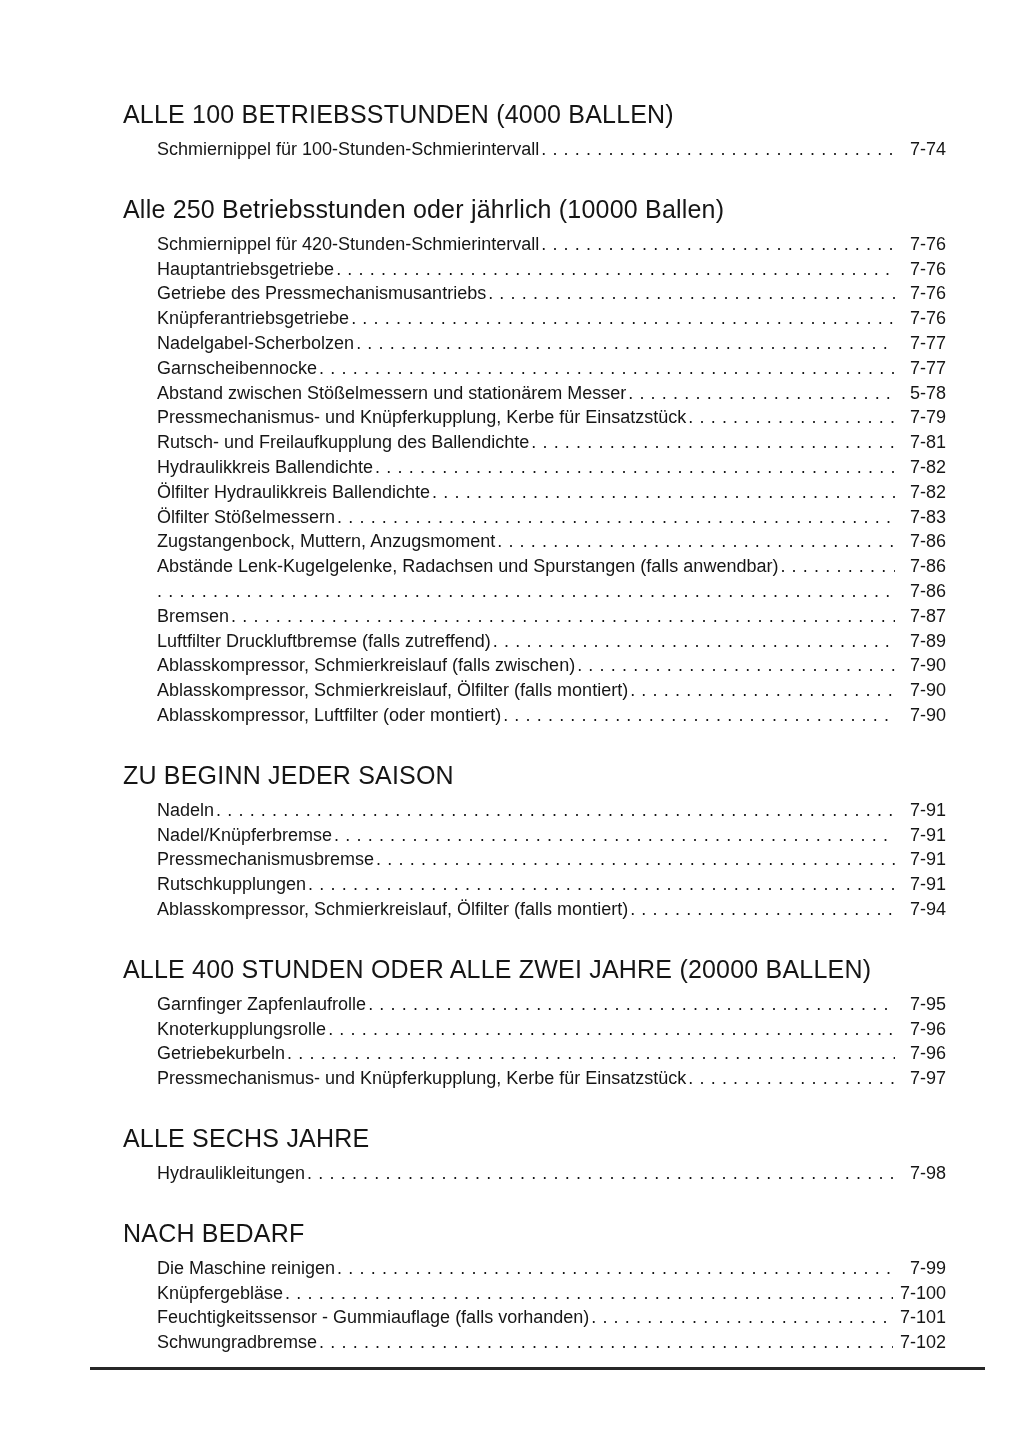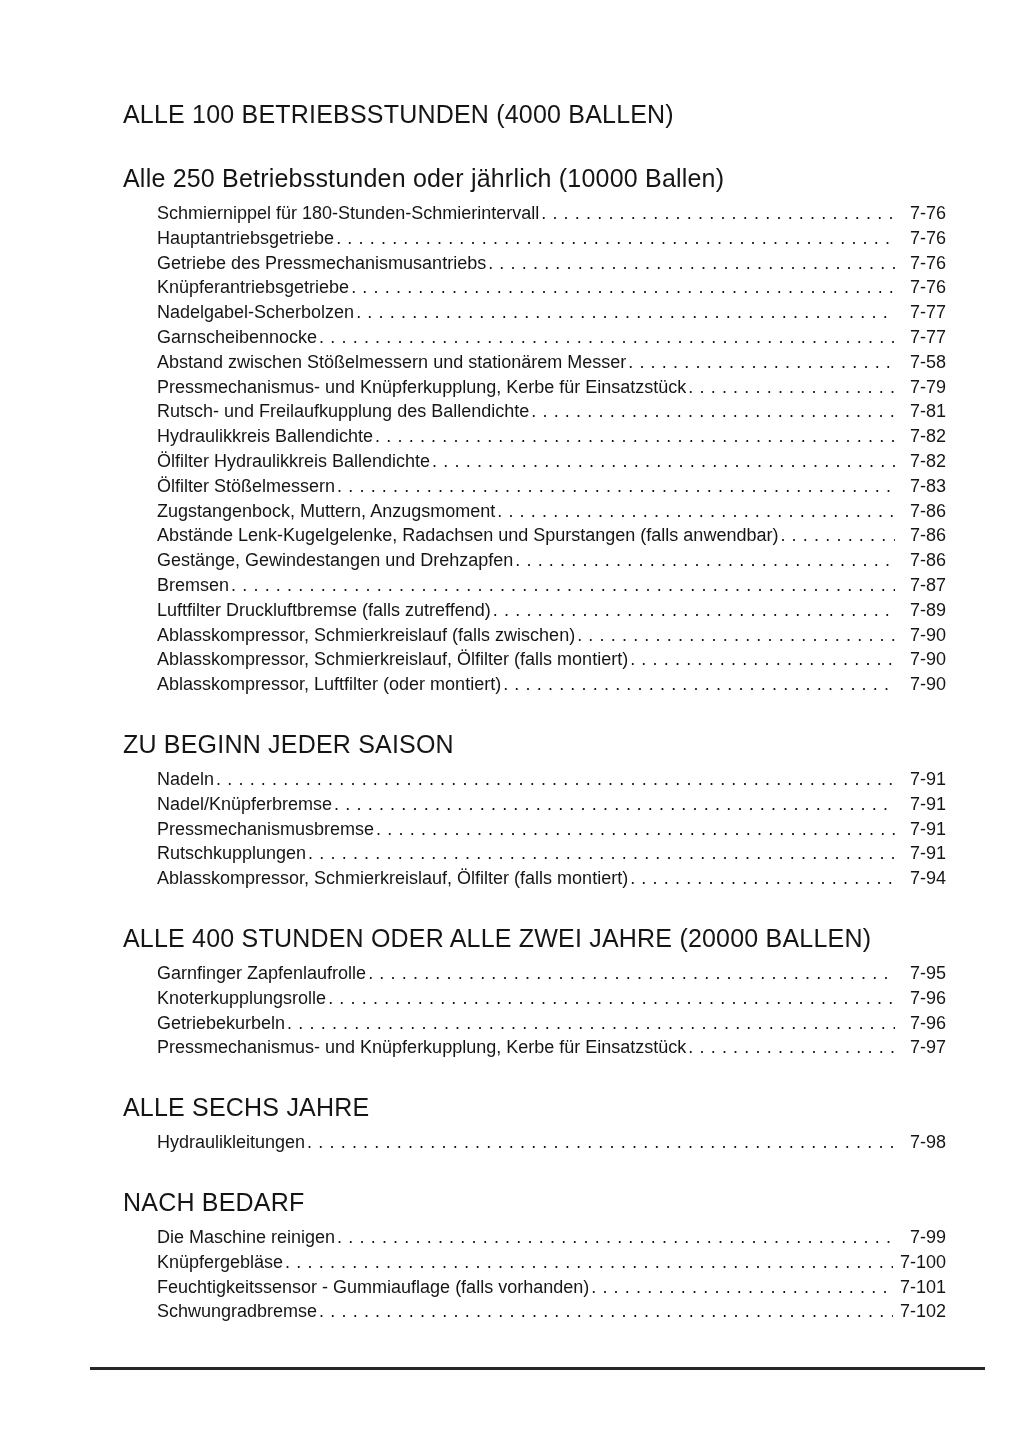"Schmiernippel für 100-Stunden-Schmierintervall" div.entries { html: none -> <div> <div> <span>Schmiernippel für 100-Stunden-Schmierintervall</span> <span></span> <span>7-74</span> </div> </div> }
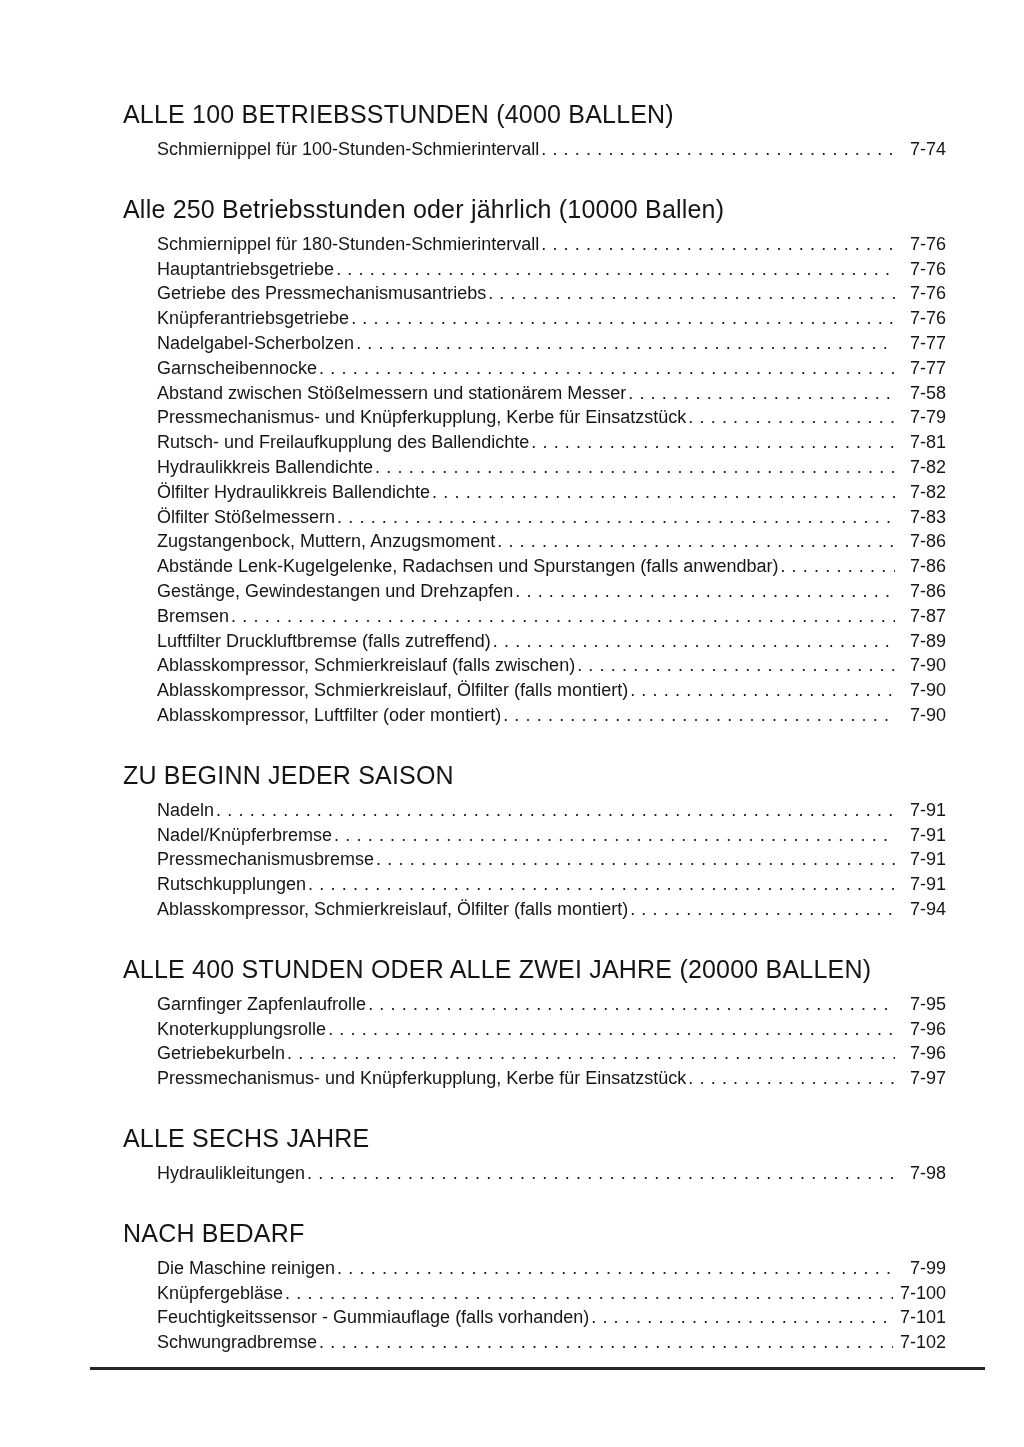"Schmiernippel für 180-Stunden-Schmierintervall" span.entry-title { text: 180-Stunden-Schmierintervall -> 420-Stunden-Schmierintervall }
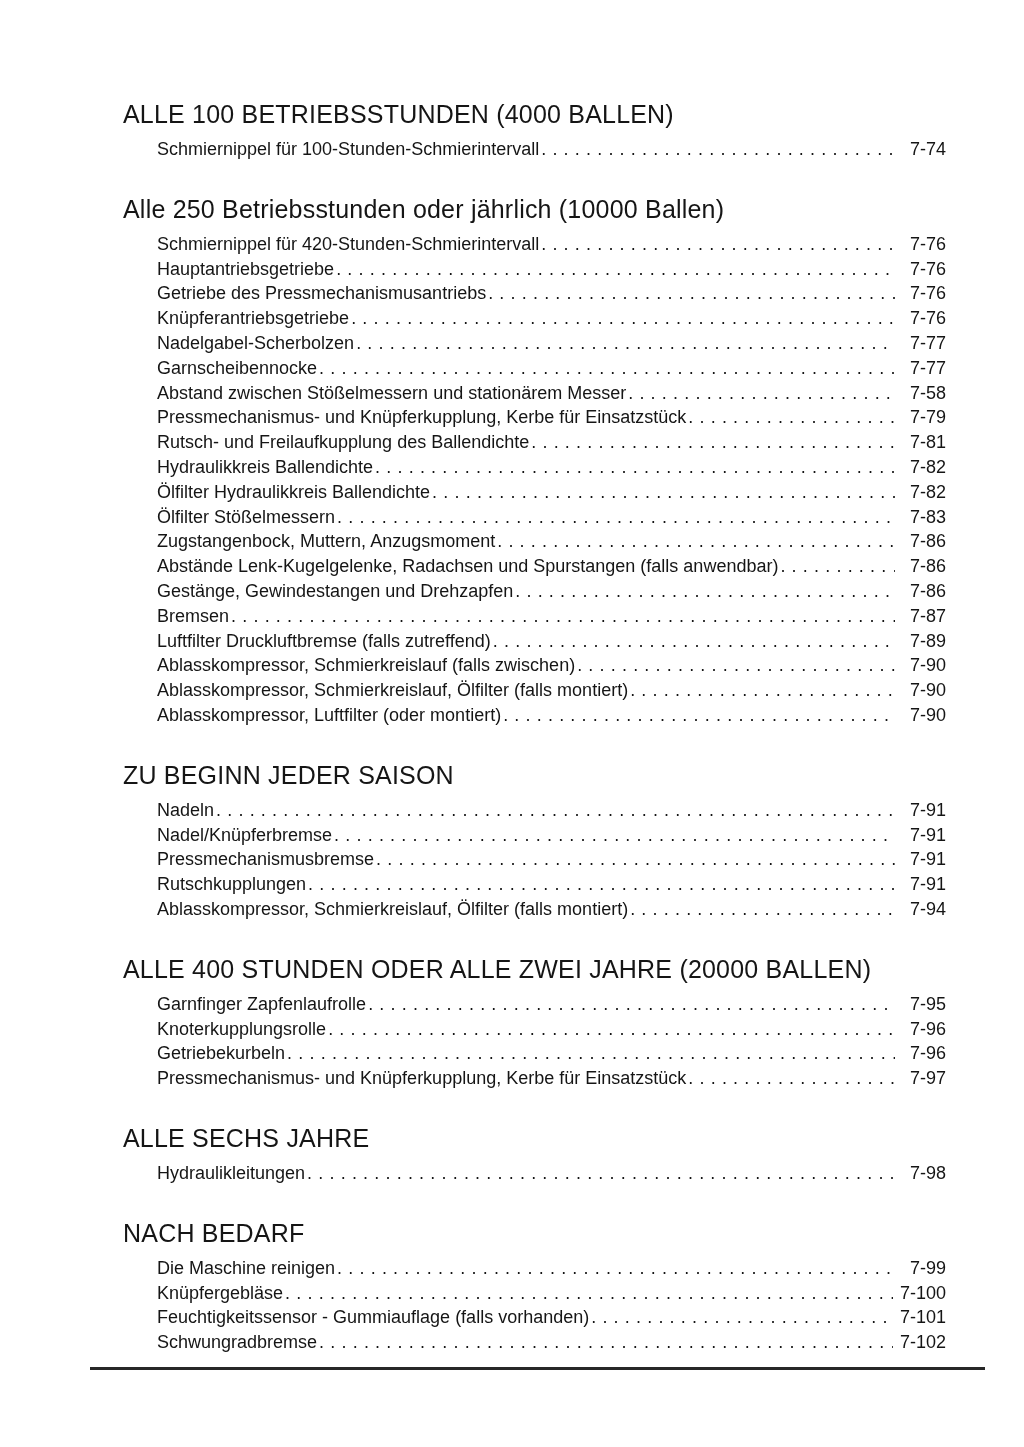"7-58" span.entry-page { text: 7-58 -> 5-78 }
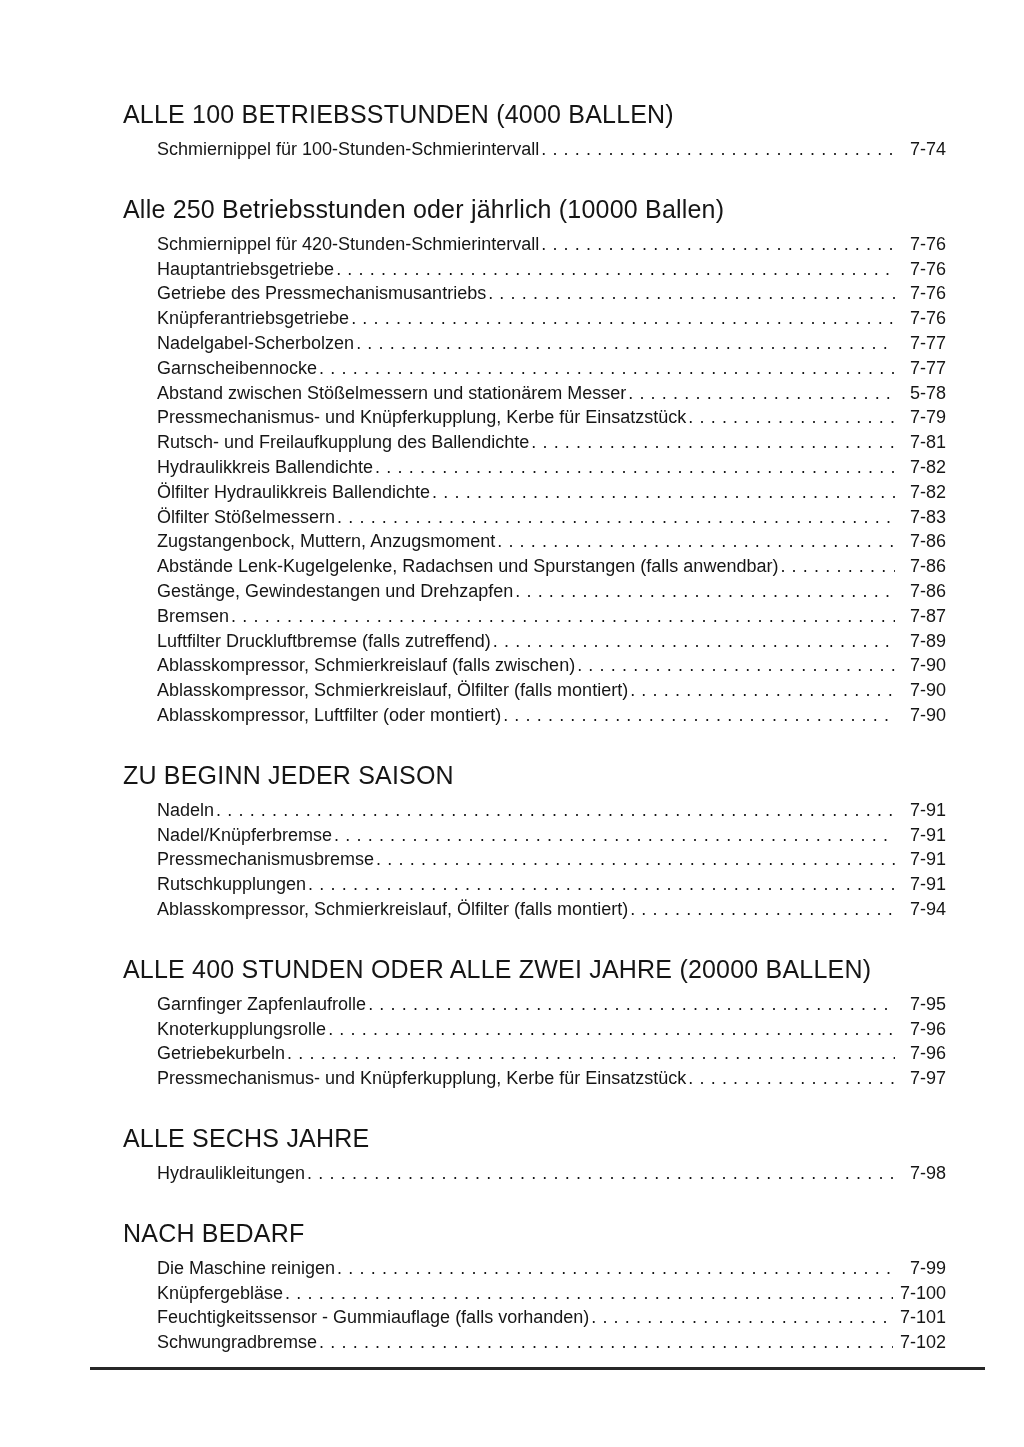"Gestänge, Gewindestangen und Drehzapfen" span.entry-title { html: <span>Gestänge, Gewindestangen und Drehzapfen</span> -> none }
